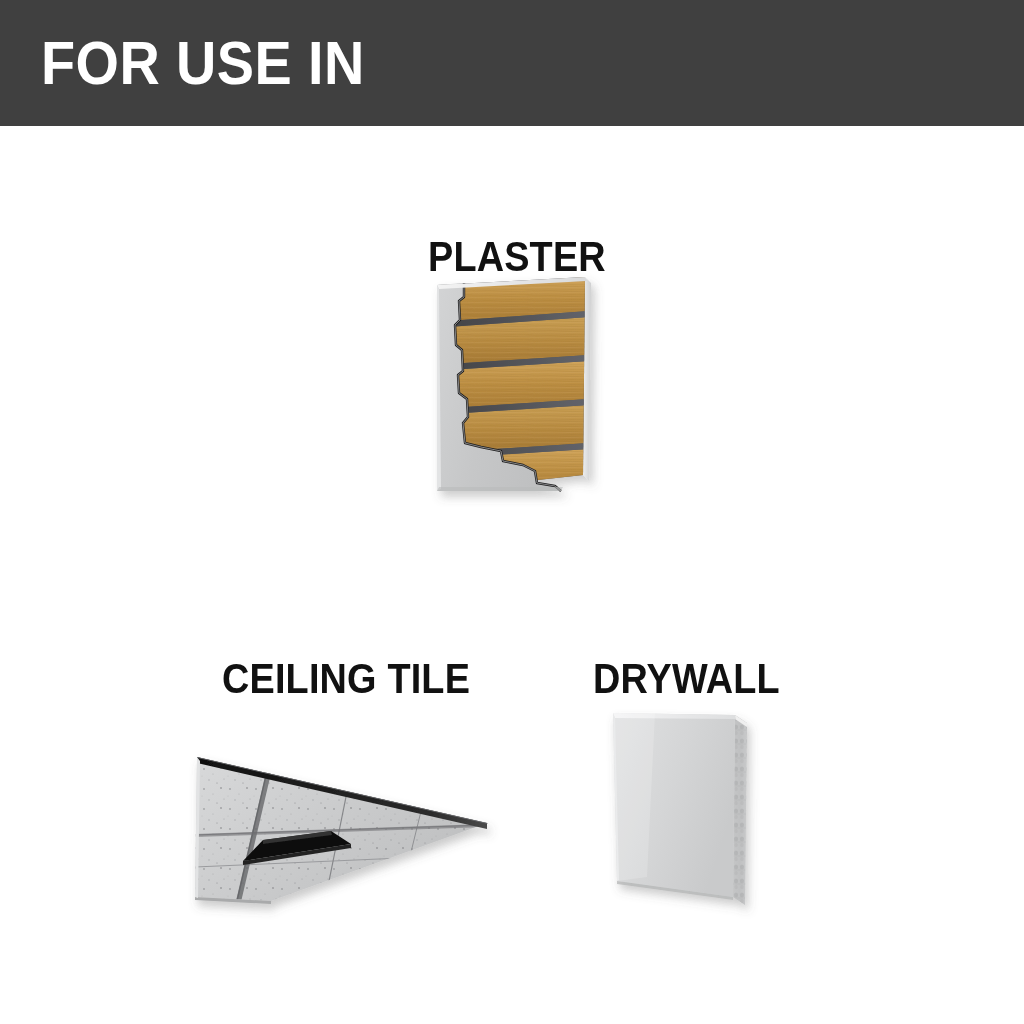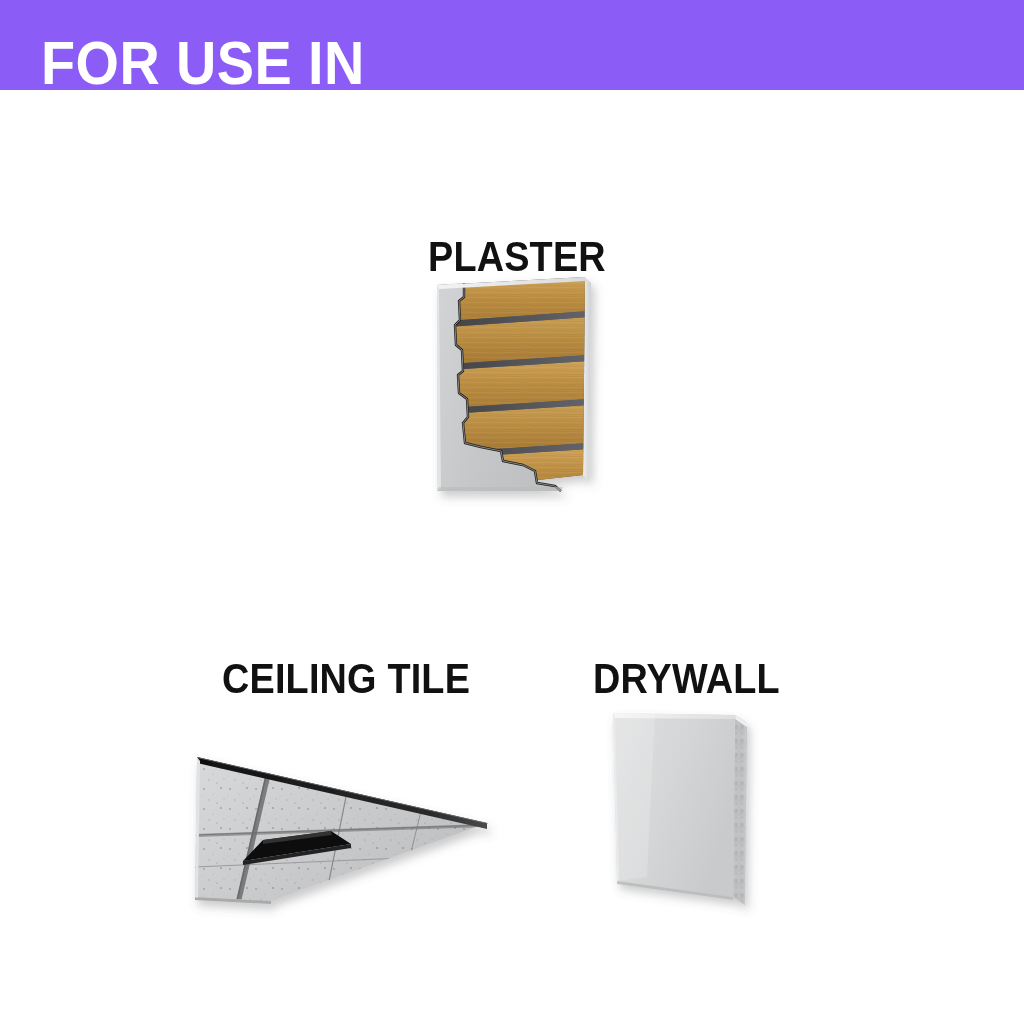"FOR USE IN" .header-banner { background: #8b5cf6 -> #404040; height: 90px -> 126px }
